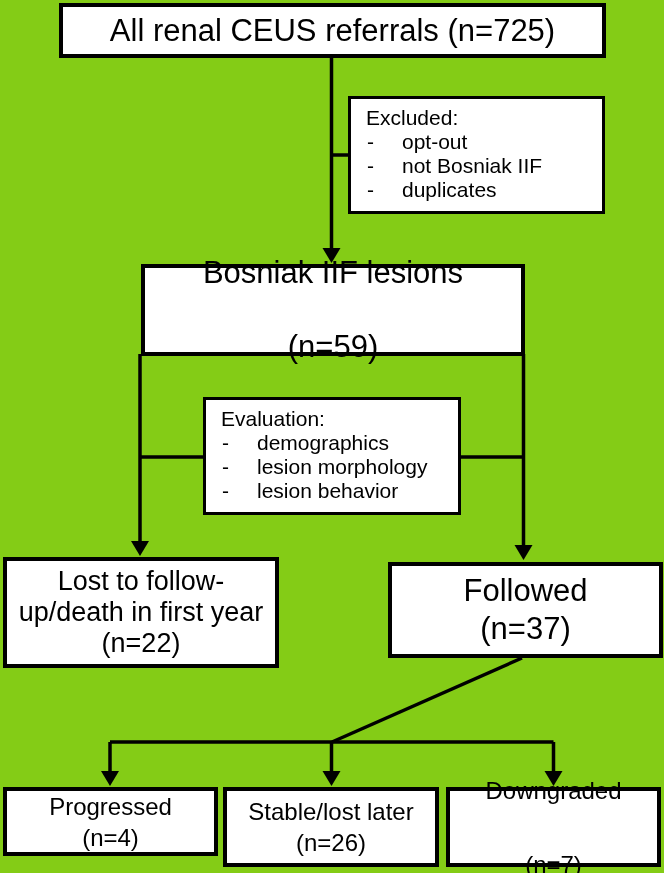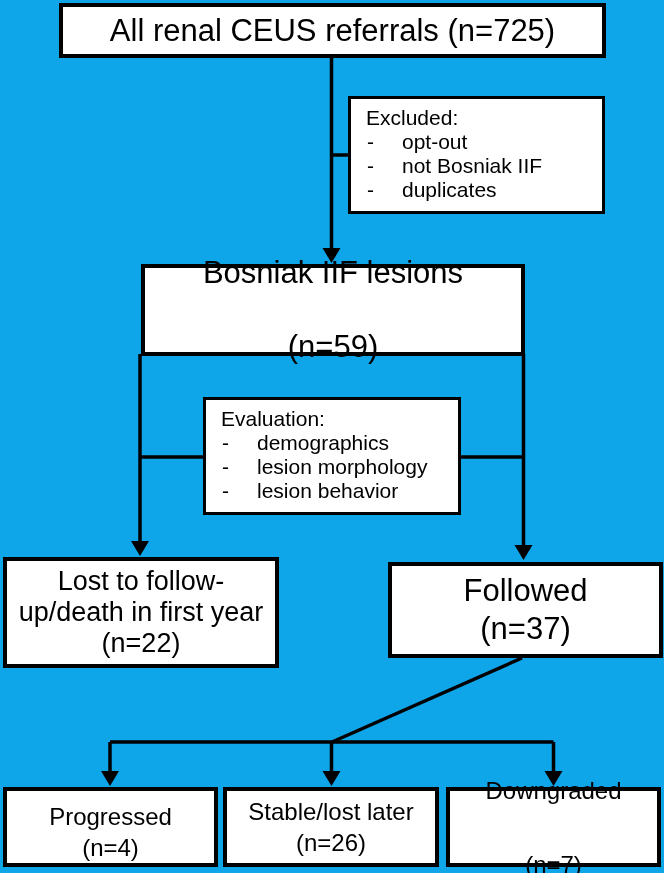"All renal CEUS referrals (n=725)" .canvas { background: #0ea5e9 -> #84cc16 }
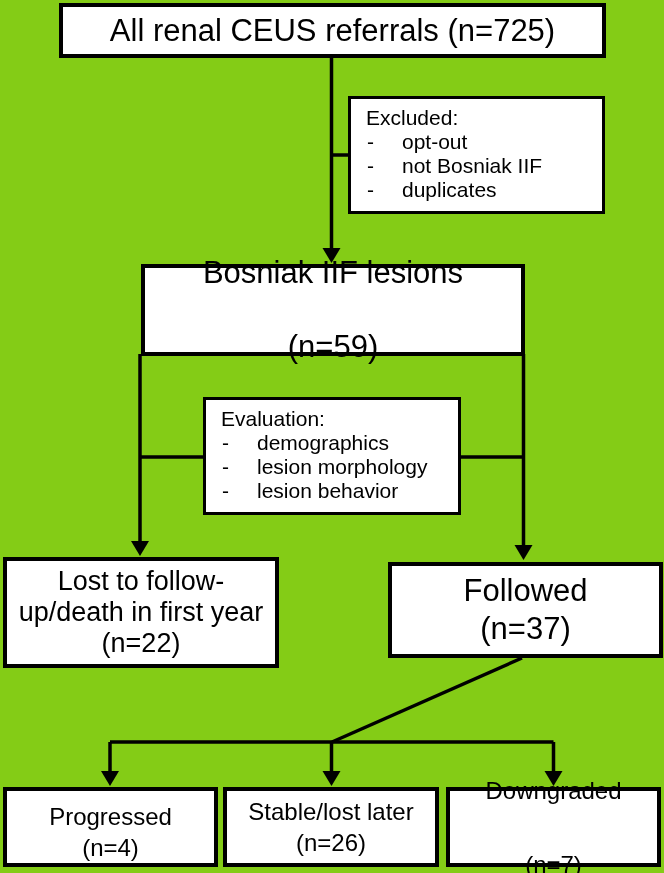"Progressed" div.node { height: 80px -> 69px; justify-content: flex-end -> none }
